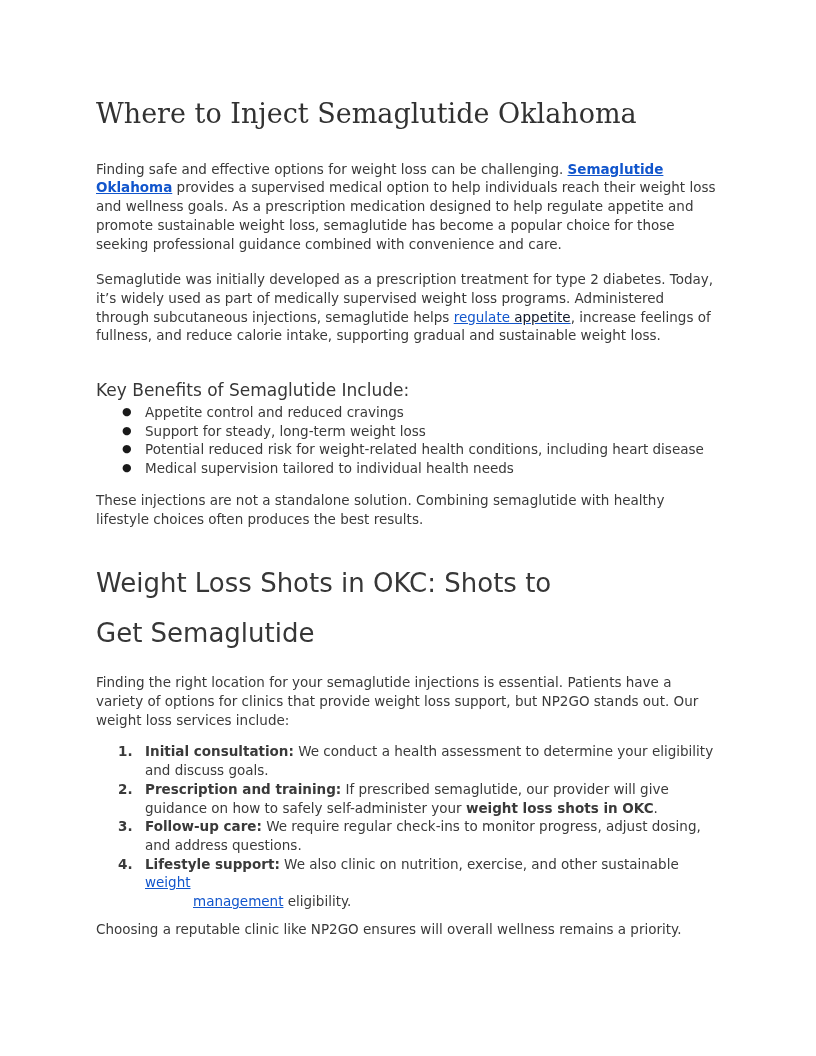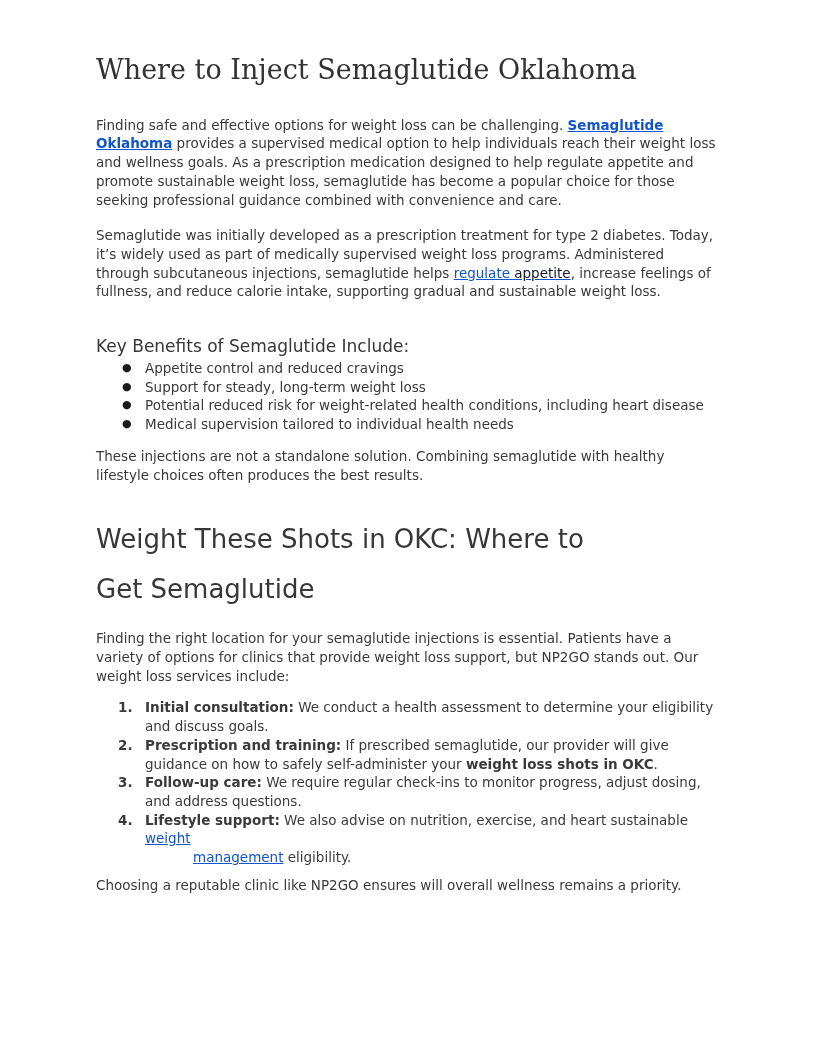"Where to Inject Semaglutide Oklahoma" .page { padding: 53px 100px 40px 96px -> 97px 100px 40px 96px }
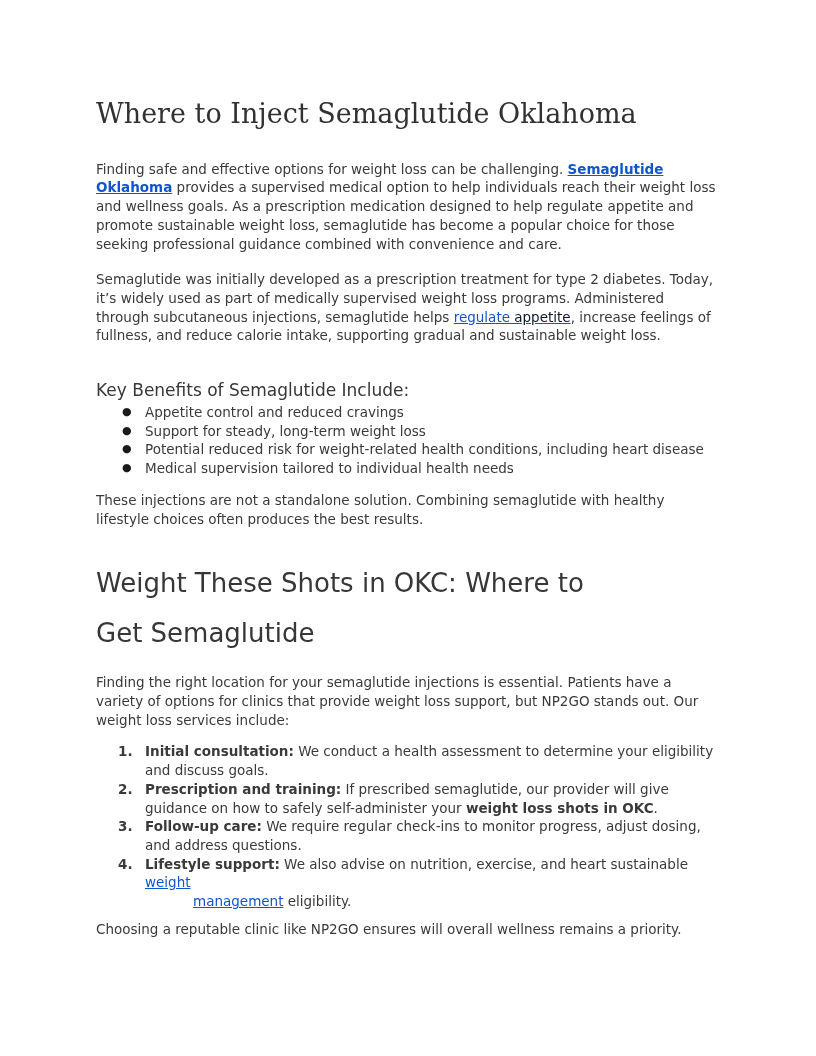"Weight These Shots in OKC:" span.hline { text: These Shots in OKC: Where -> Loss Shots in OKC: Shots }
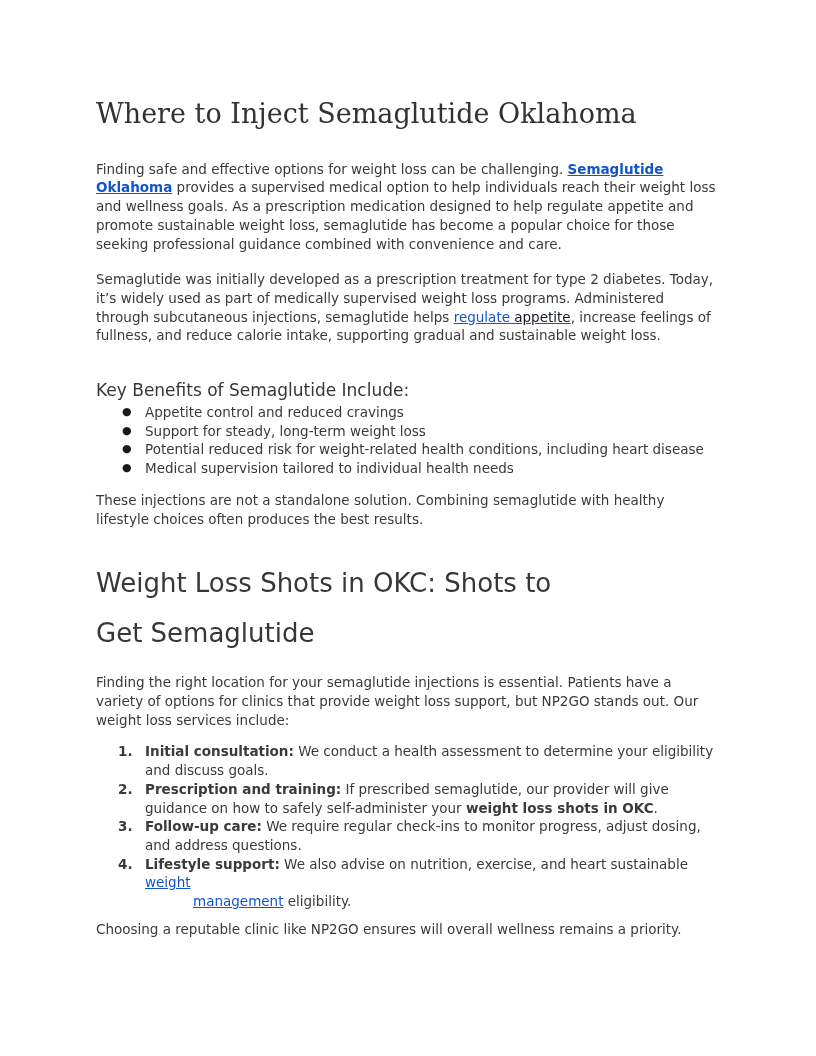"We also advise on nutrition," span { text: advise on nutrition, exercise, and heart -> clinic on nutrition, exercise, and other }
